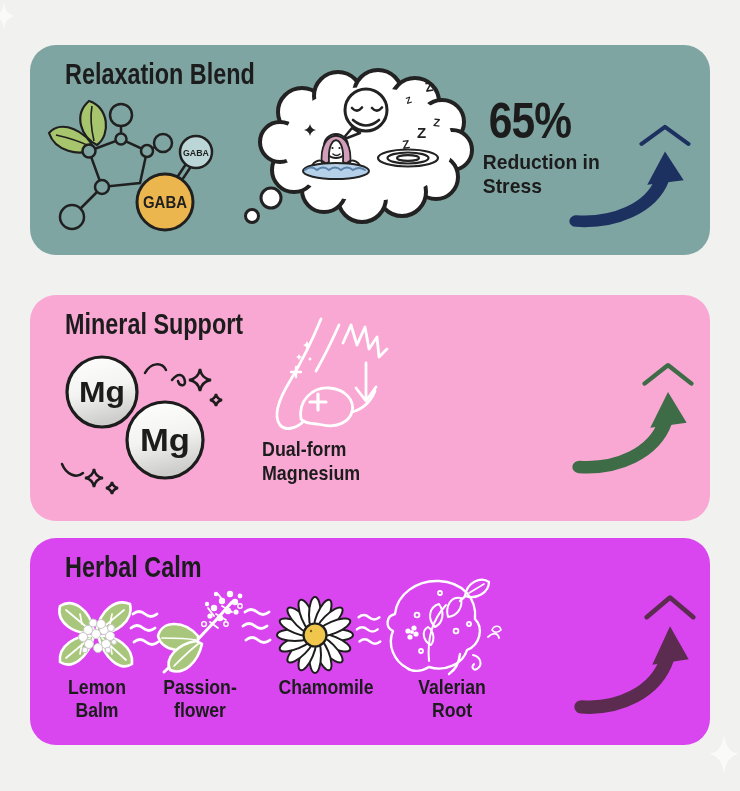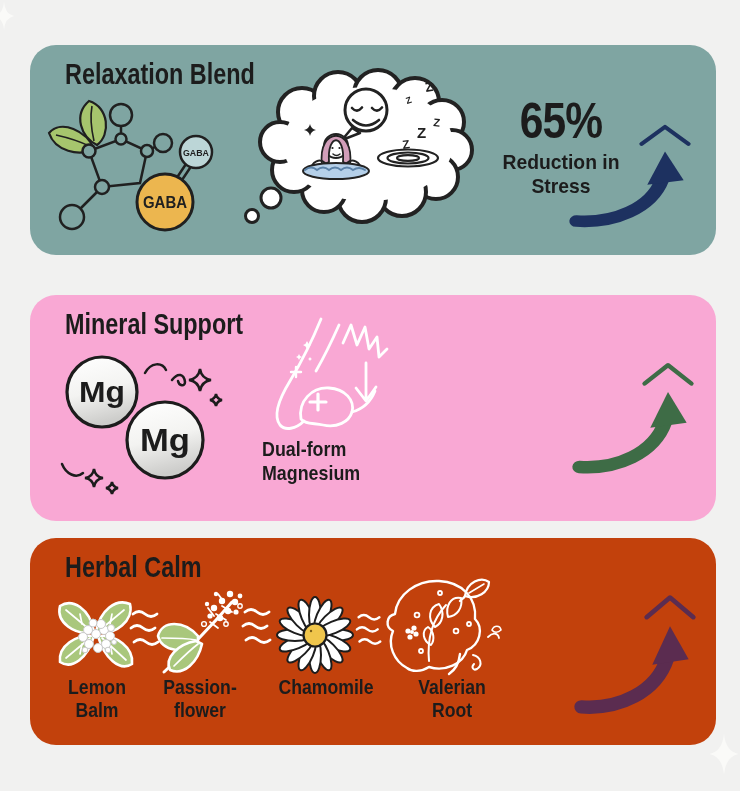"Relaxation Blend" .panel { padding-left: 6px -> none }
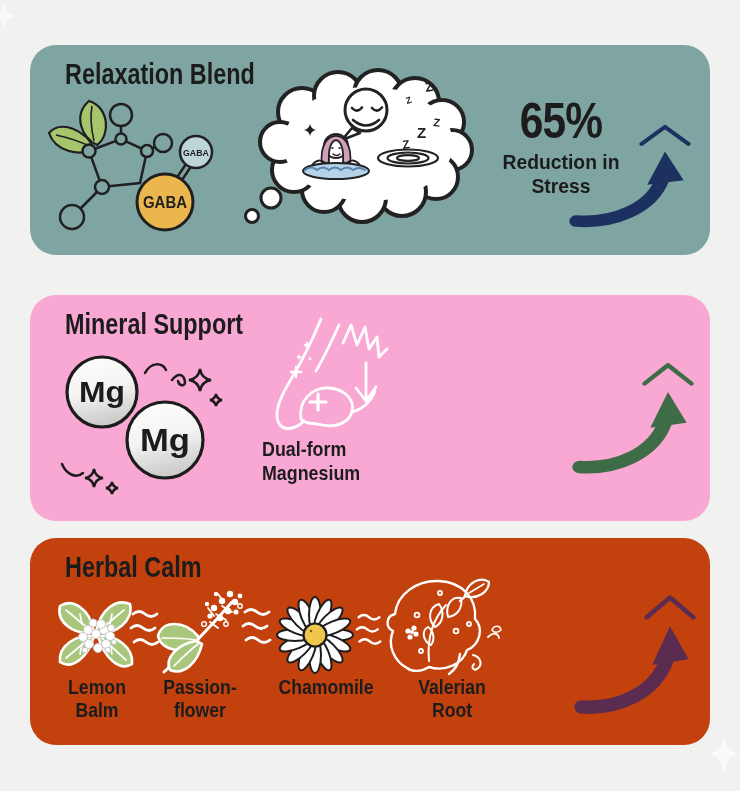"65%" .stat { text-align: center -> left }
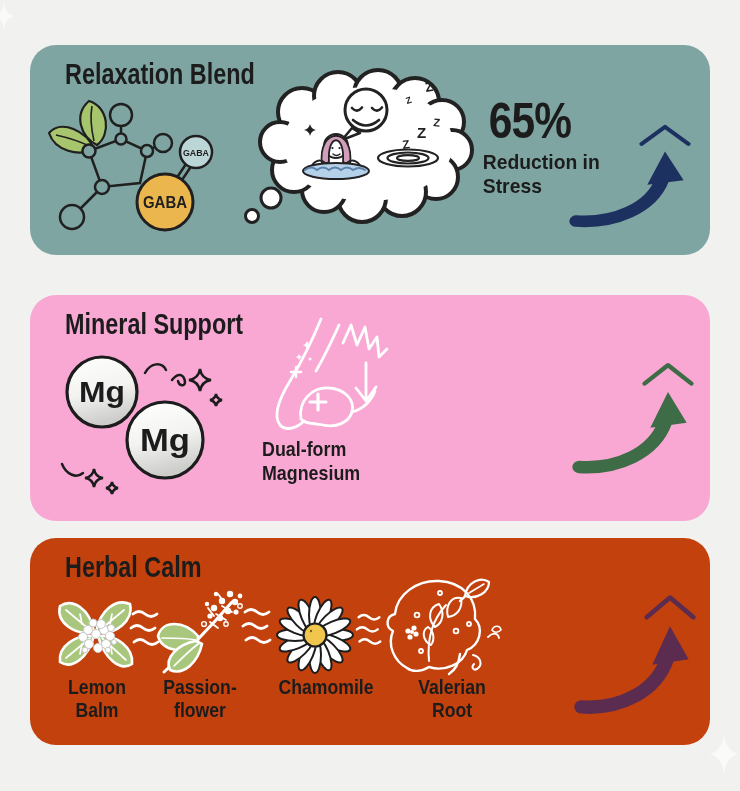"Herbal Calm" .panel.purple { background: #c2410c -> #d946ef }
